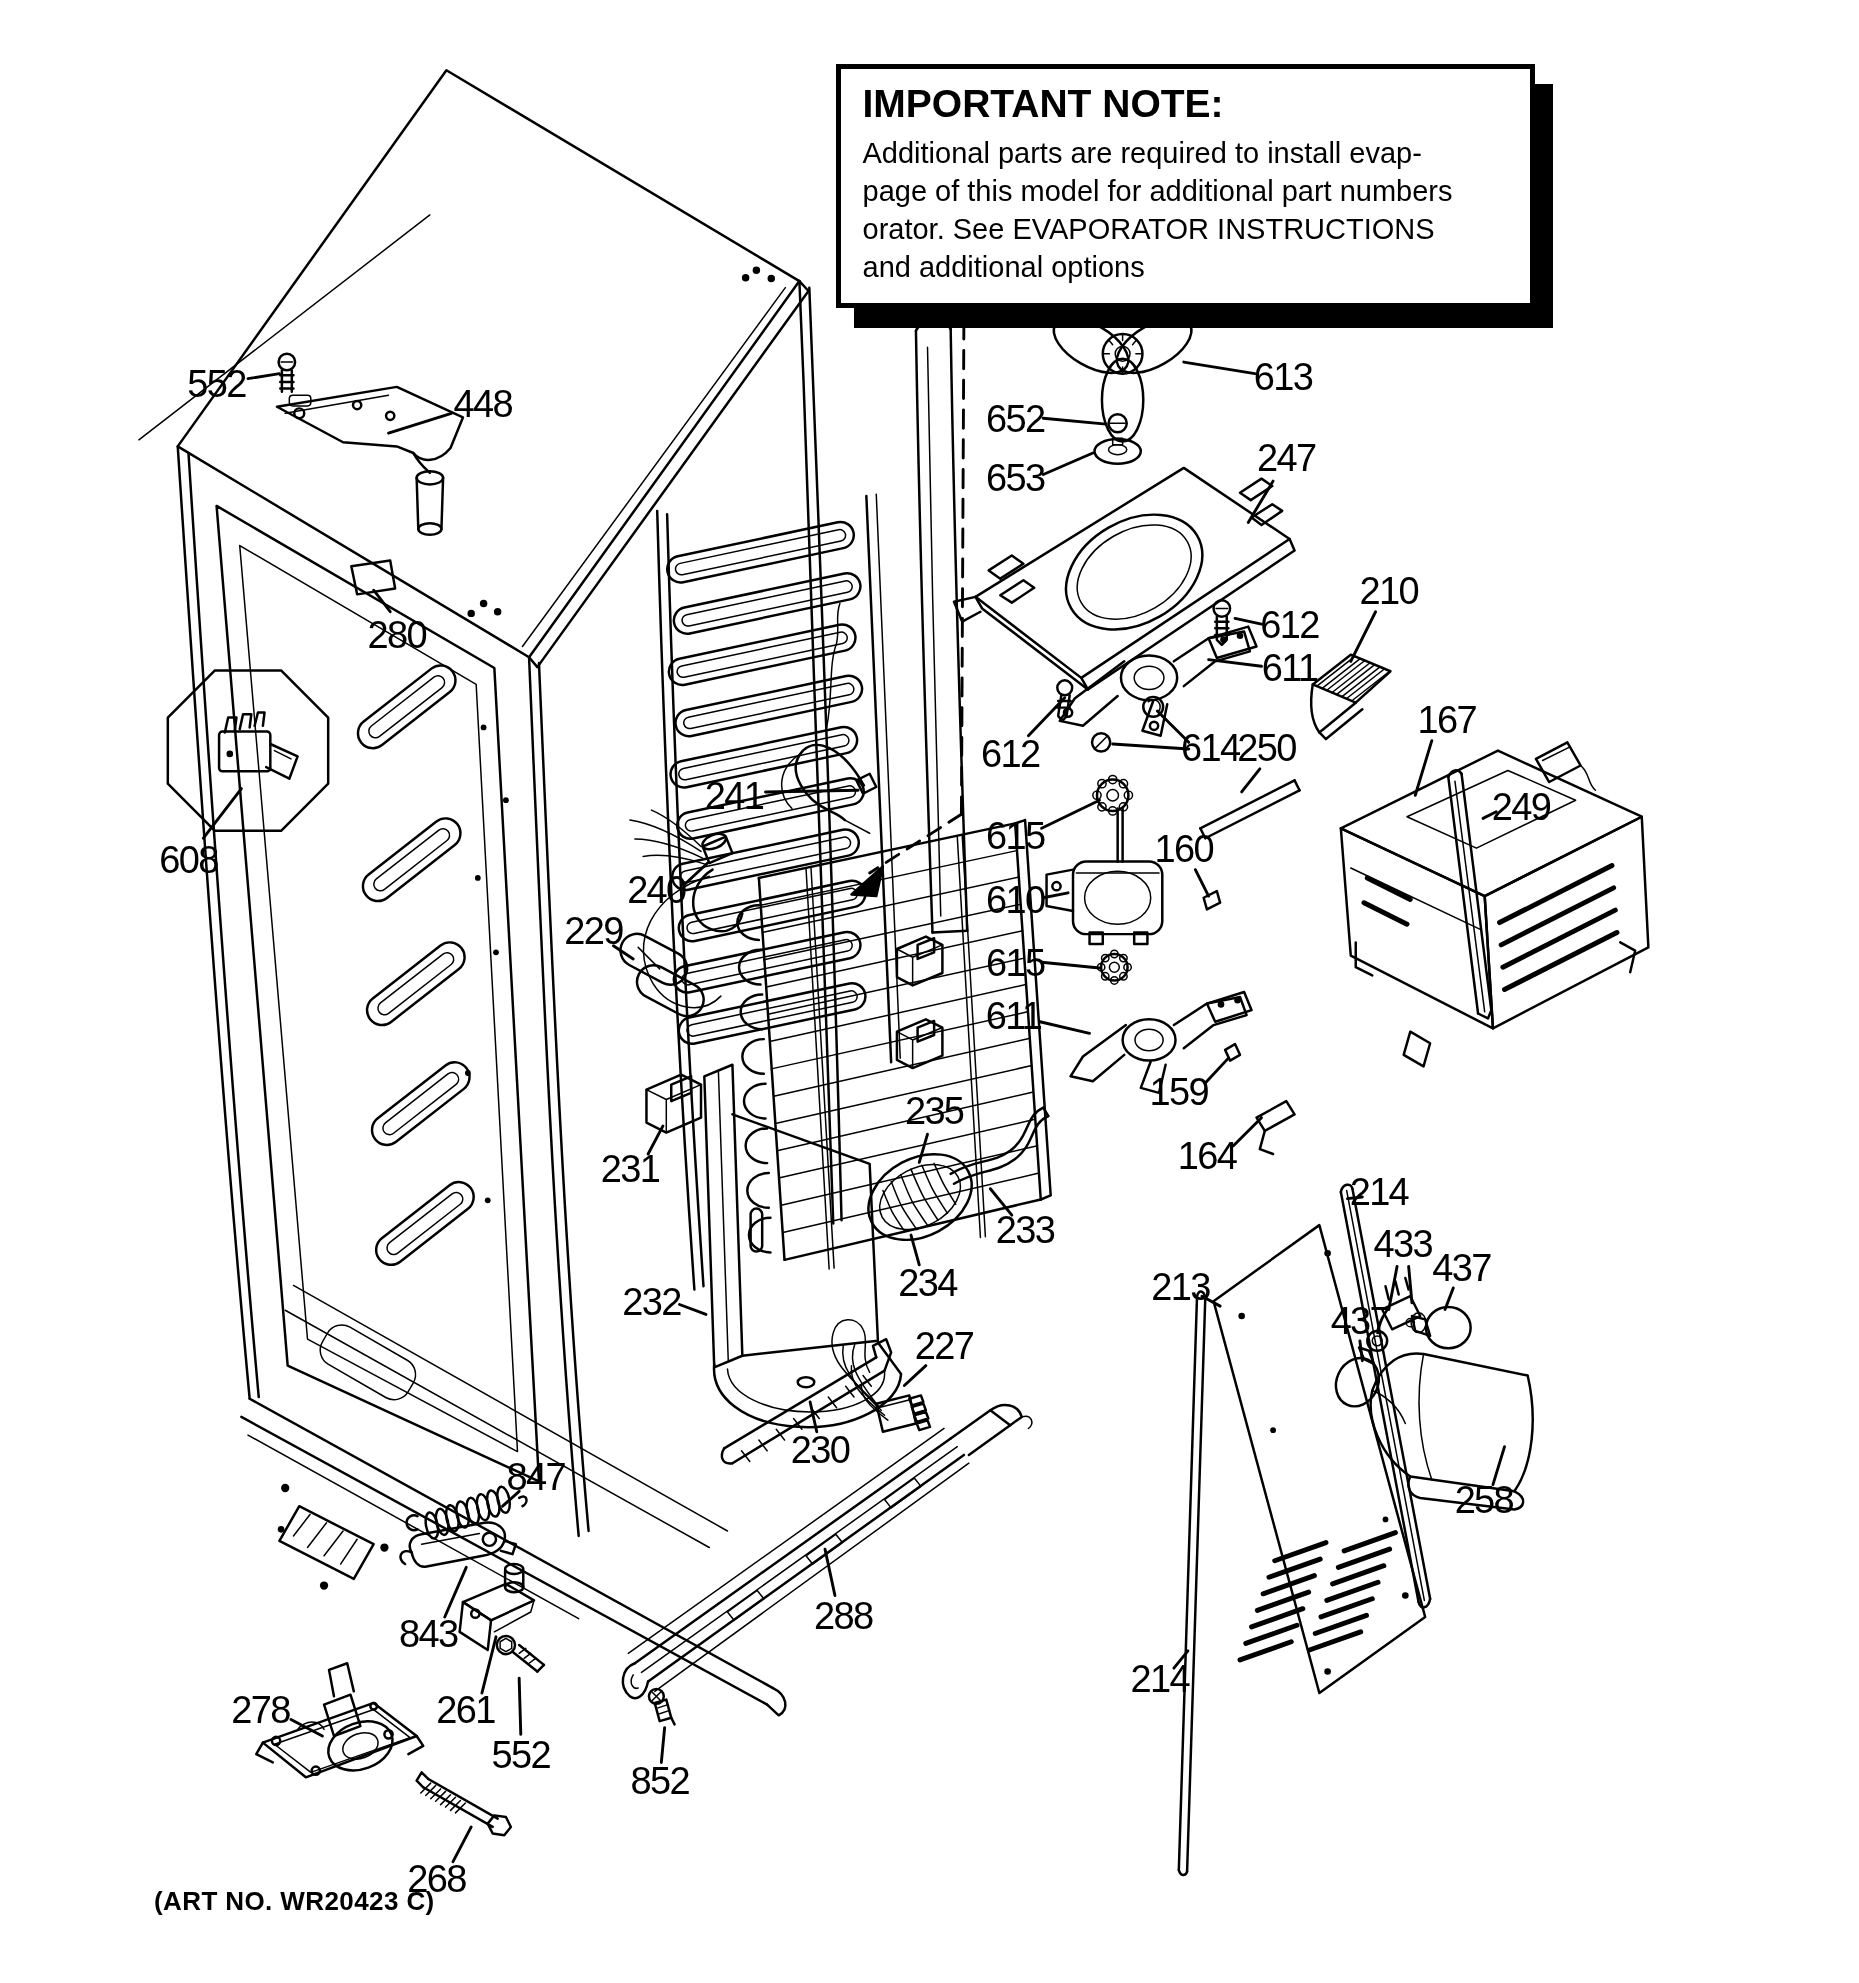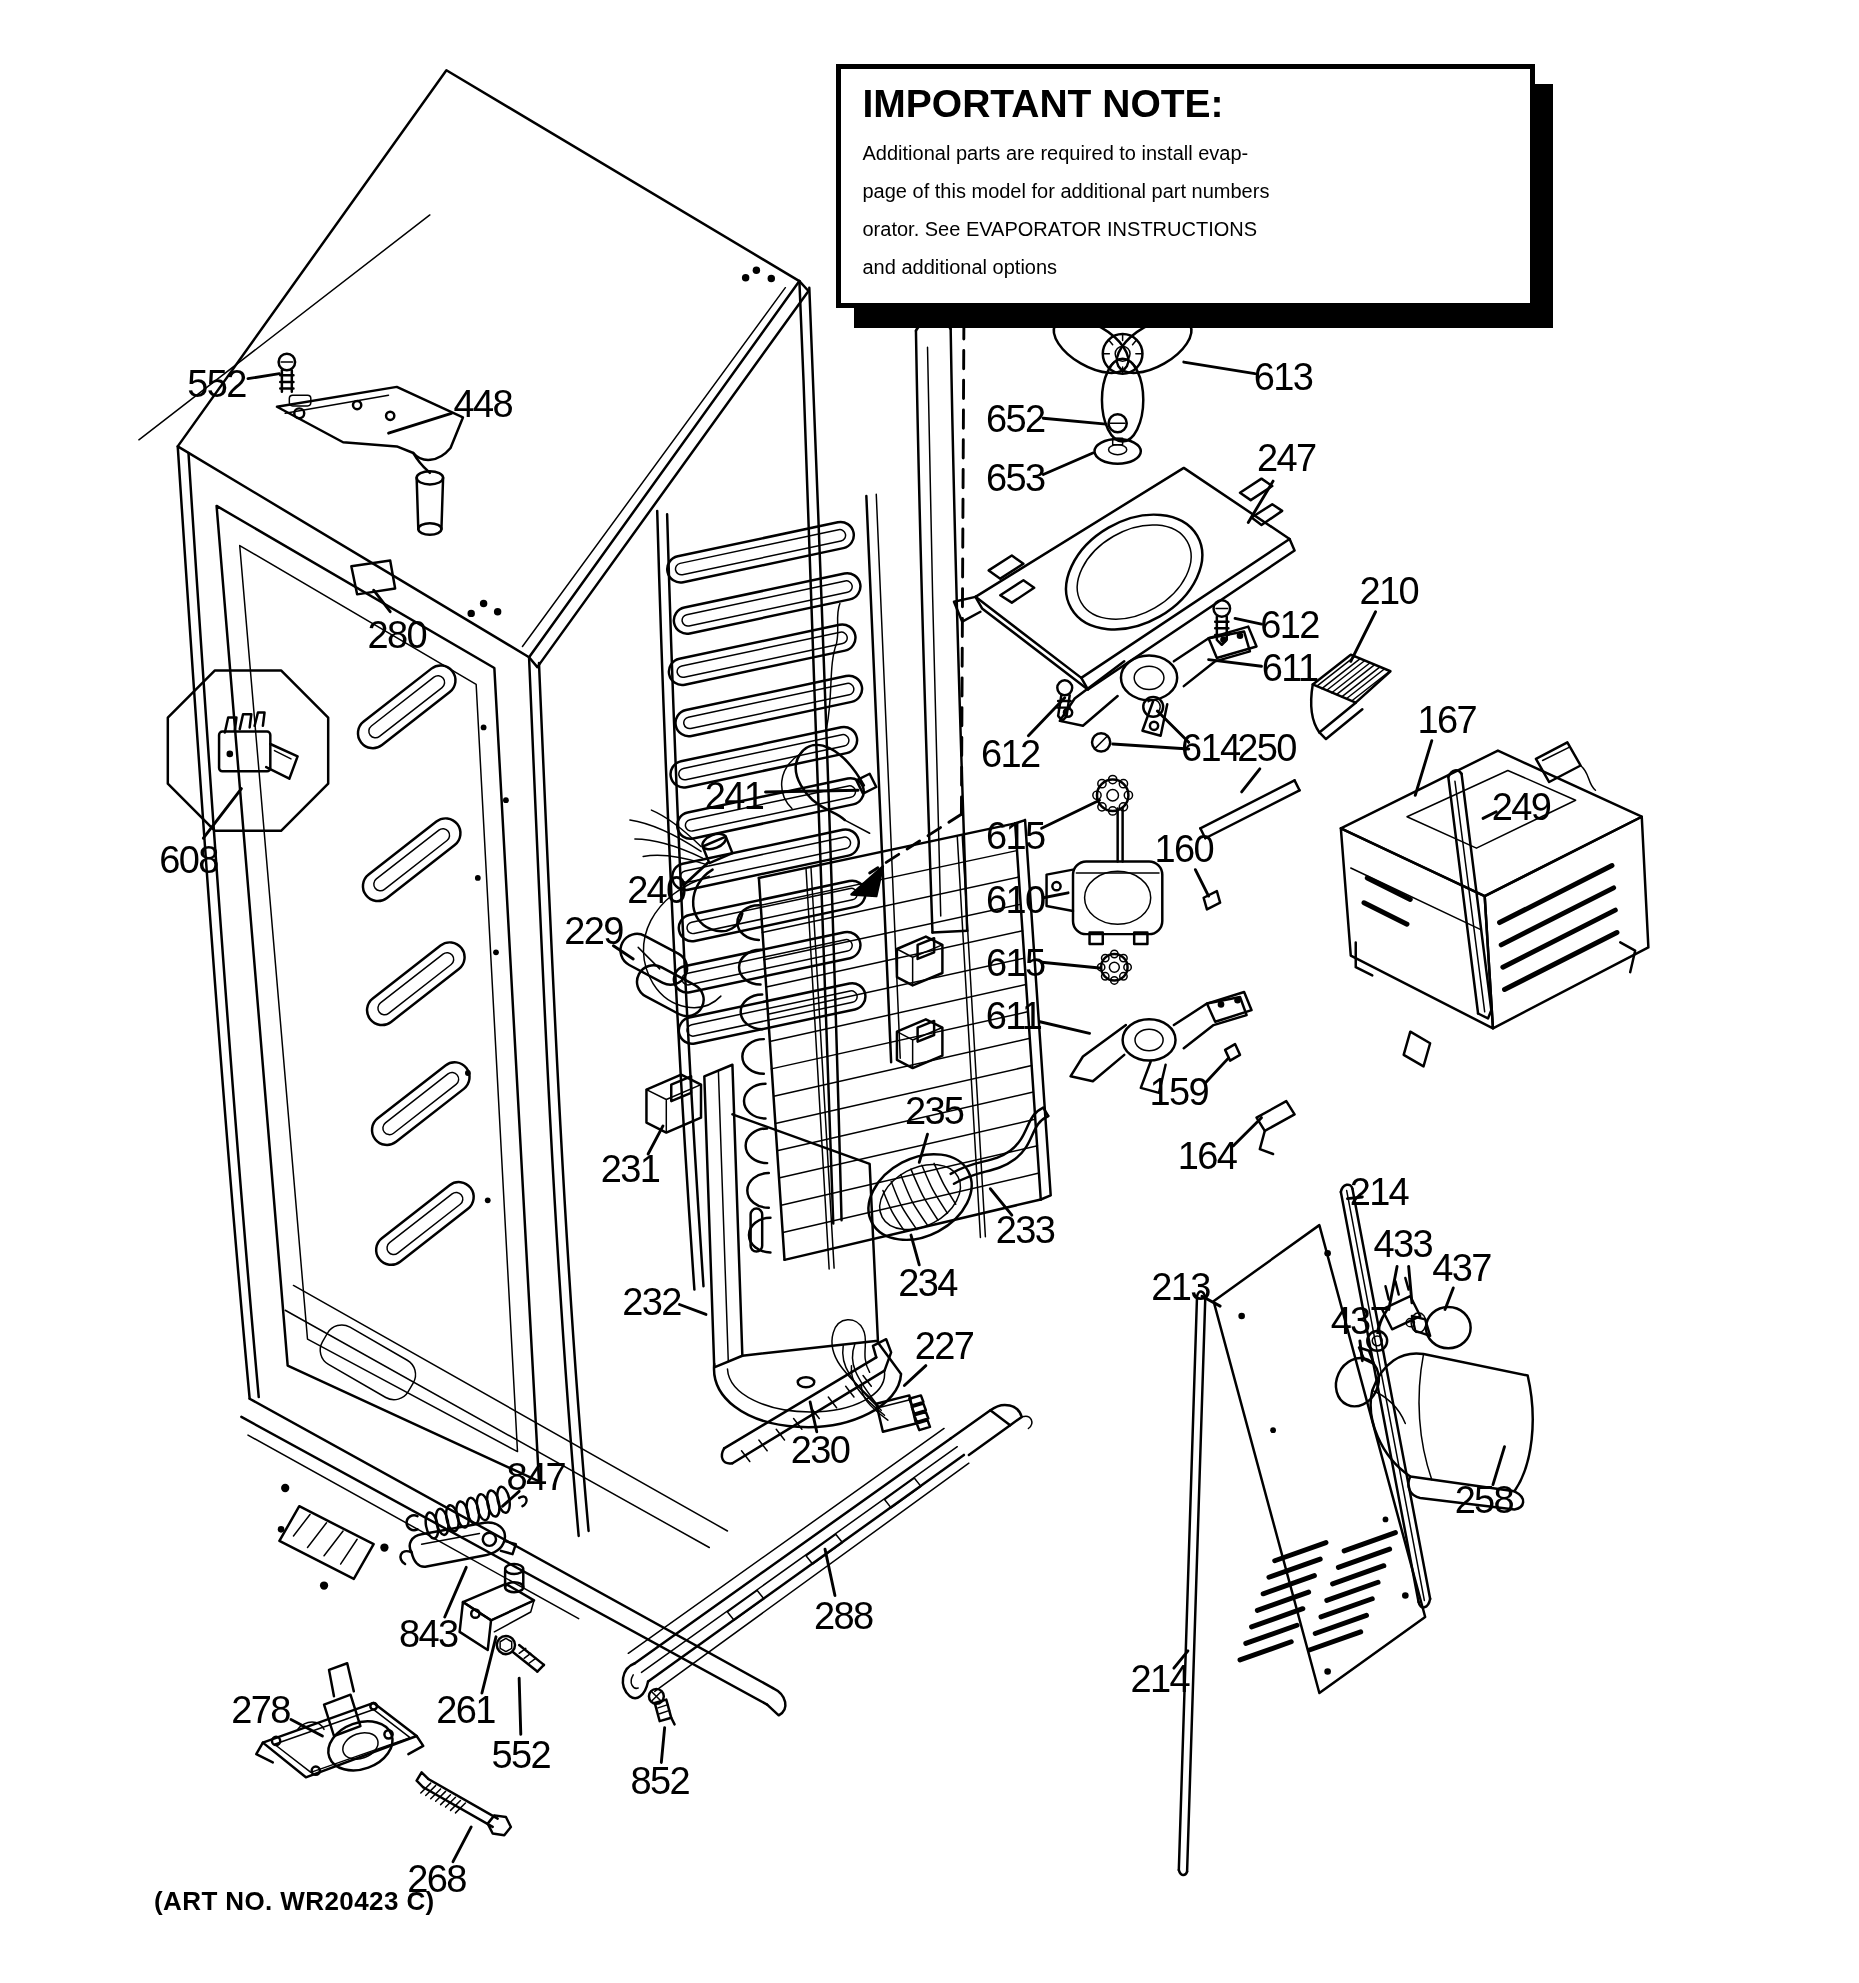"Additional parts are required to" .nb-line { font-size: 20px -> 29px }
